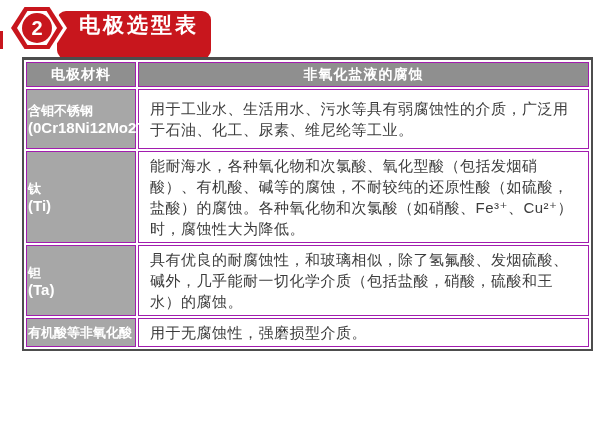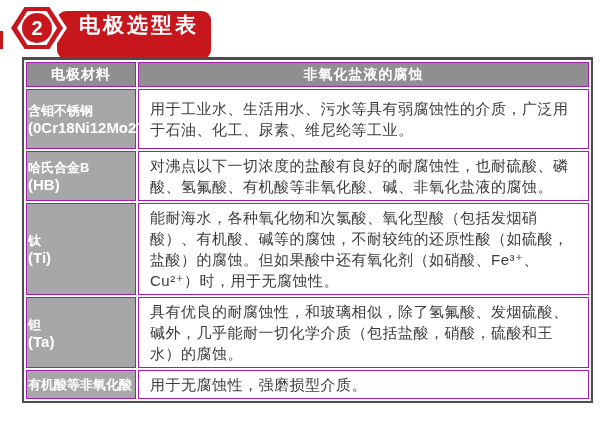"哈氏合金B" tr.r2 { html: <tr> <td> <div>哈氏合金B</div> <div>(HB)</div> </td> <td>对沸点以下一切浓度的盐酸有良好的耐腐蚀性，也耐硫酸、磷酸、氢氟酸、有机酸等非氧化酸、碱、非氧化盐液的腐蚀。</td> </tr> -> none }
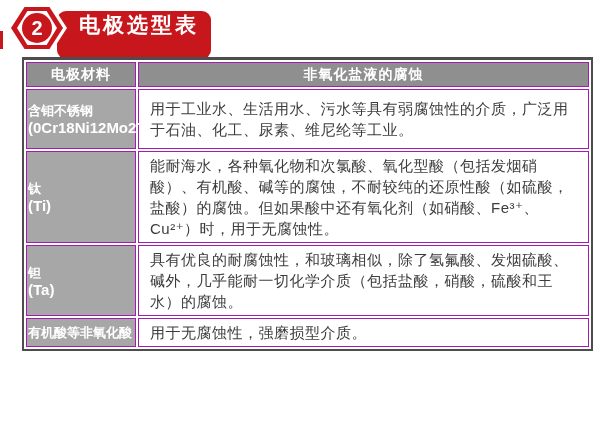"能耐海水，各种氧化物和次氯酸、氧化型酸（包括发烟硝酸）、有机酸、碱等的腐蚀，不耐" td.desc-cell { text: 但如果酸中还有氧化剂（如硝酸、Fe³⁺、Cu²⁺）时，用于无腐蚀性 -> 各种氧化物和次氯酸（如硝酸、Fe³⁺、Cu²⁺）时，腐蚀性大为降低 }
